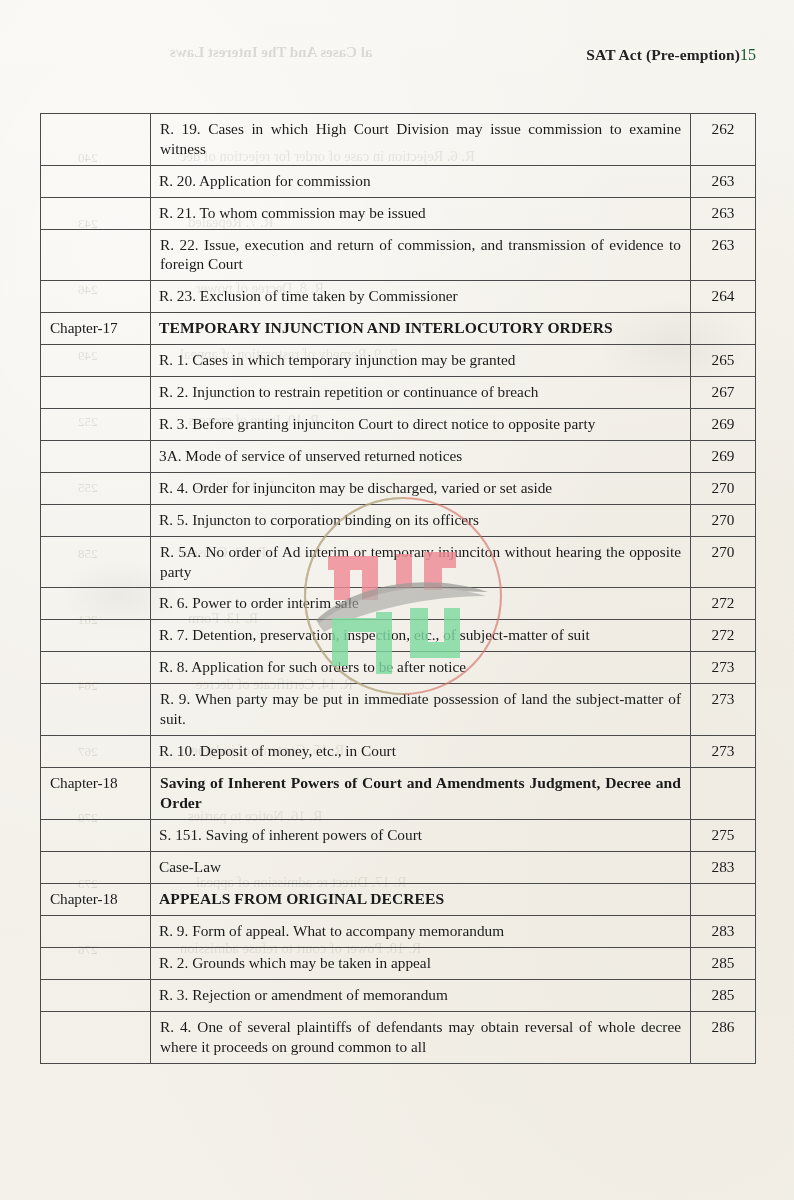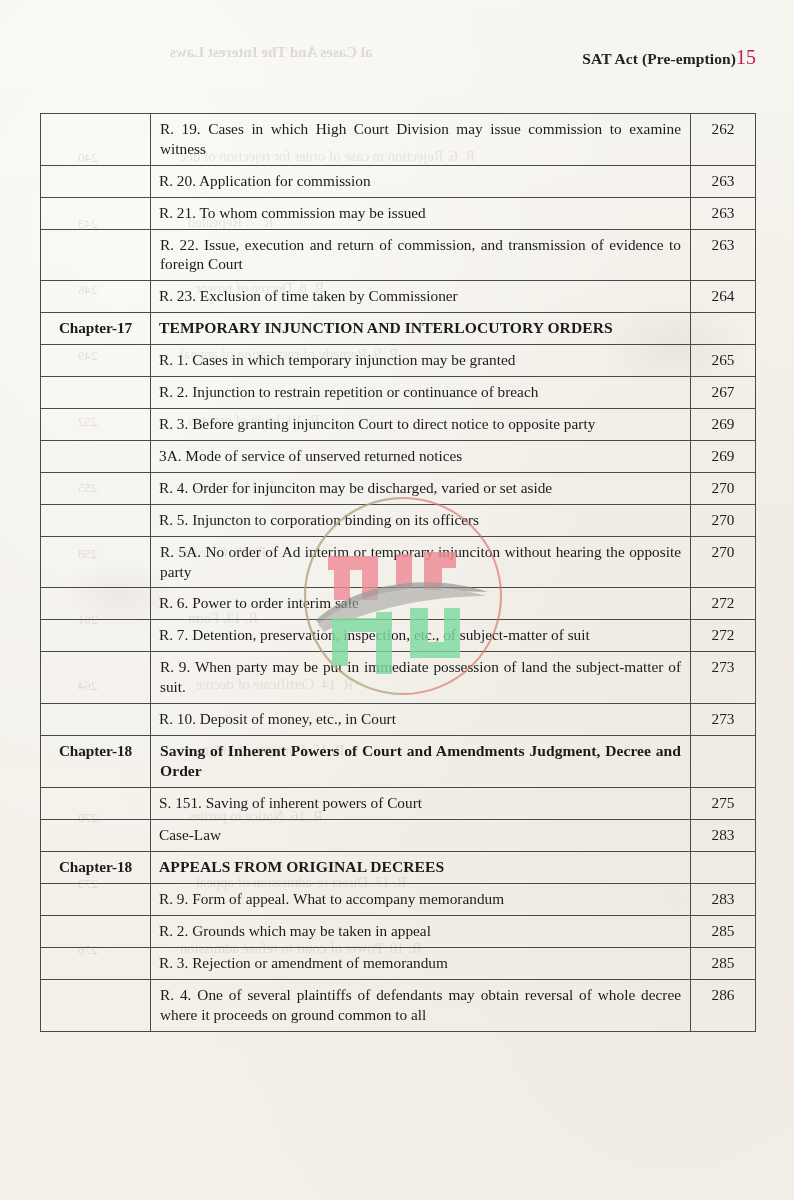"15" .running-head .rh-pageno { color: #be185d -> #14532d; font-size: 20px -> 16px }
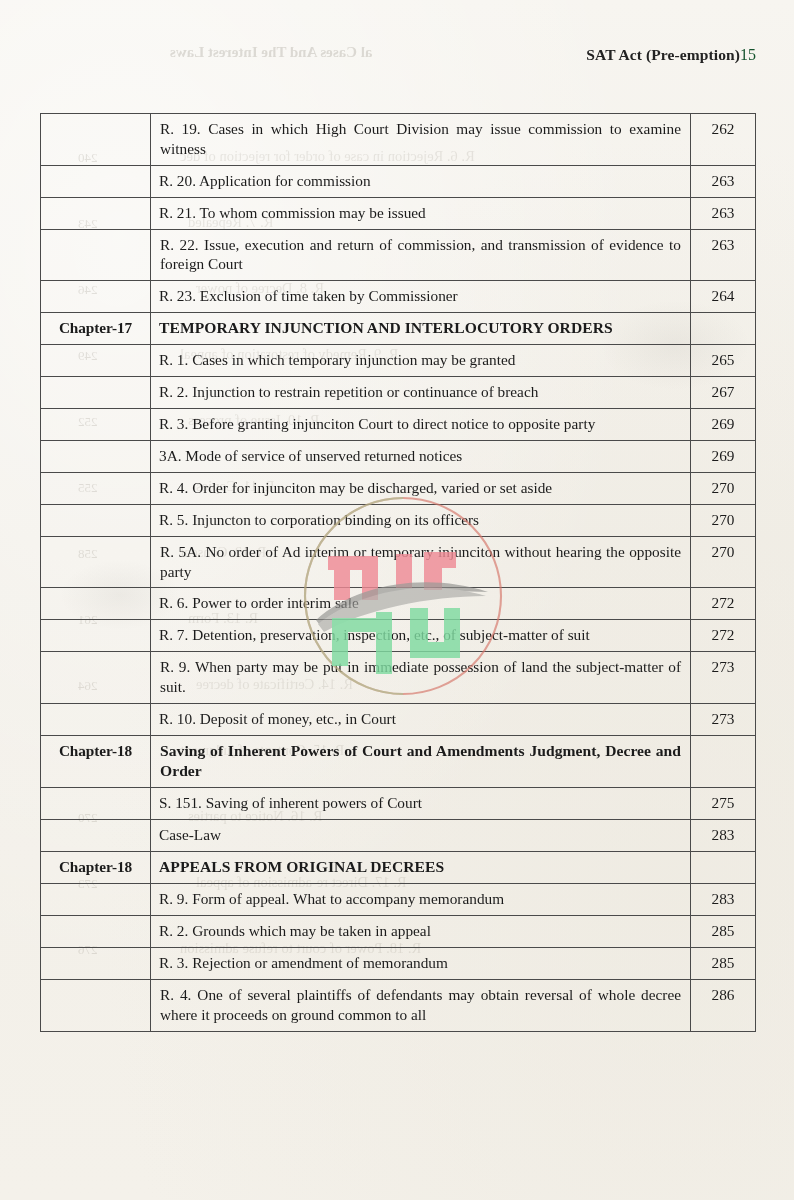"Chapter-17" td.chap { font-weight: bold -> normal; text-align: center -> left }
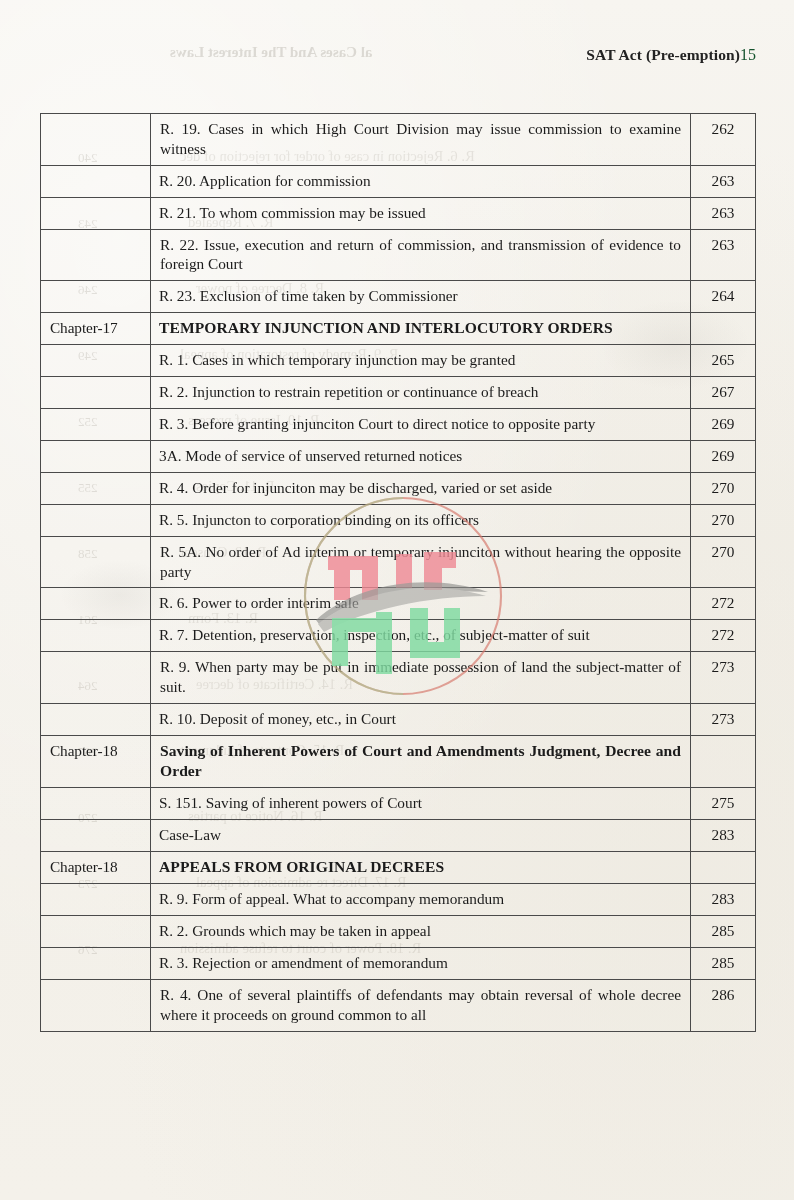"R. 8. Application for such" tr { html: none -> <tr> <td></td> <td>R. 8. Application for such orders to be after notice</td> <td>273</td> </tr> }
